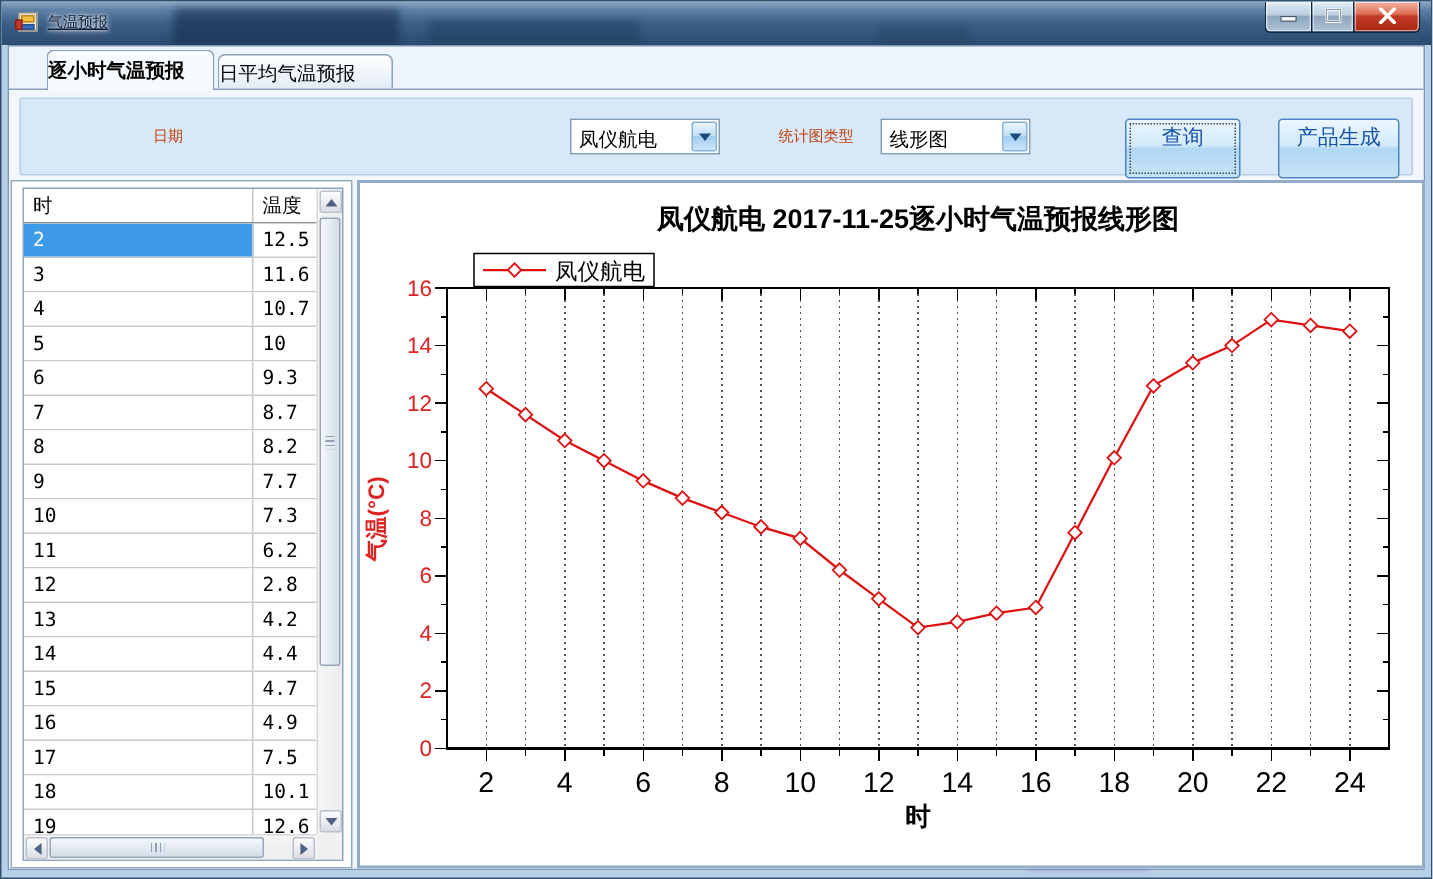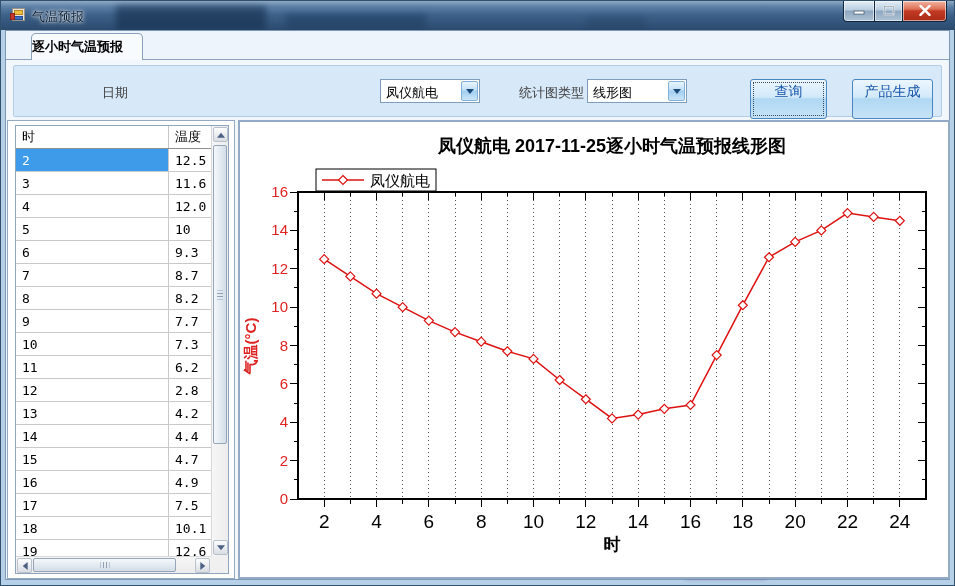"气温预报" .titlebar .title { font-size: 13px -> 10px; text-decoration: none -> underline }
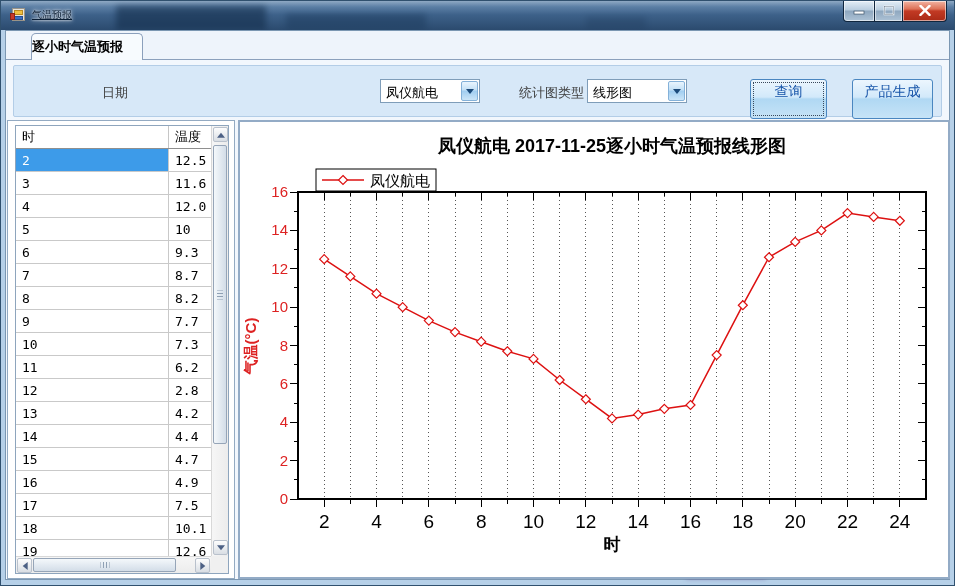"日平均气温预报" div.tab { html: none -> <div>日平均气温预报</div> }
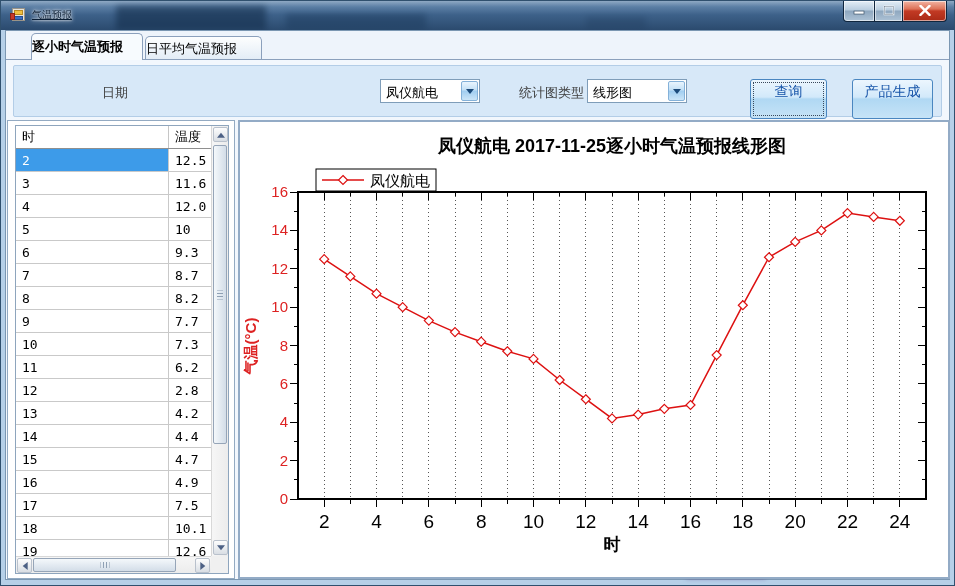"日期" .tlabel { color: #404040 -> #c2410c; font-size: 13px -> 10px }
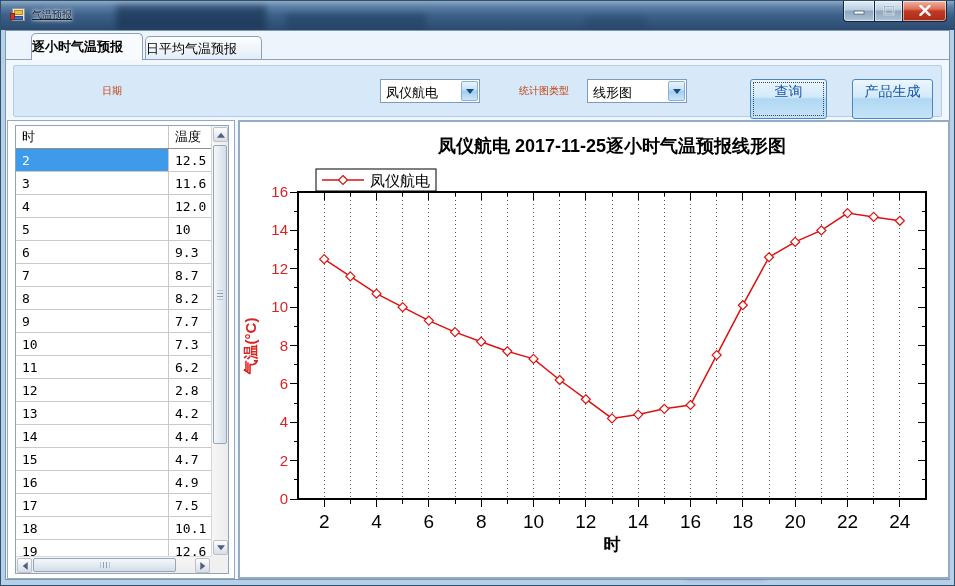"12.0" div.tc { text: 12.0 -> 10.7 }
